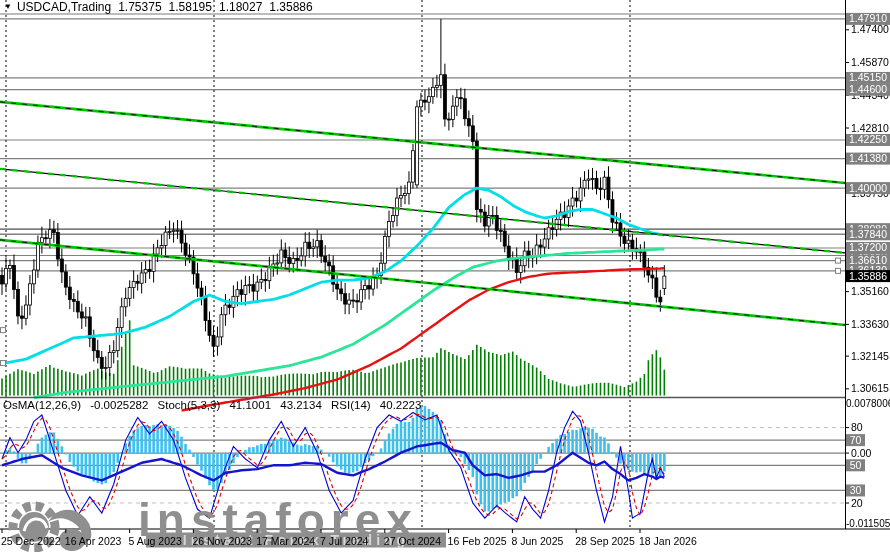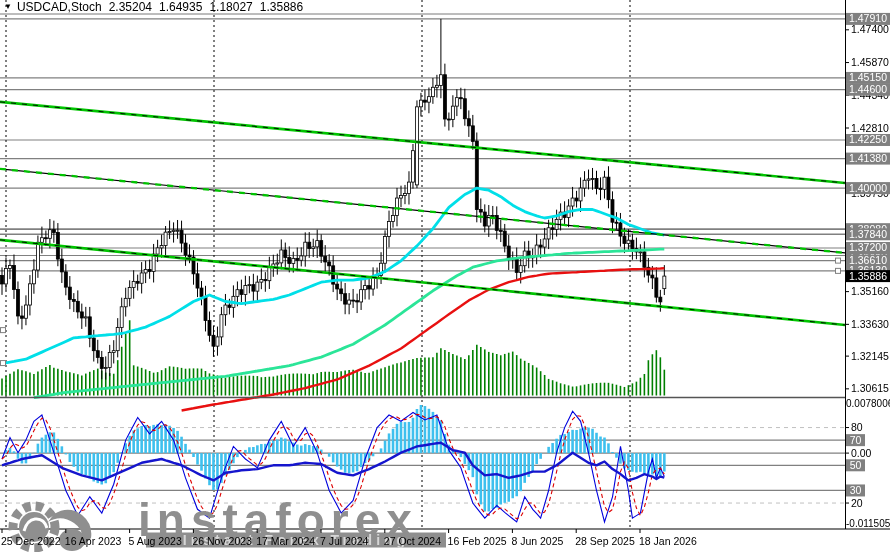"USDCAD,Stoch" span { text: USDCAD,Stoch -> USDCAD,Trading }
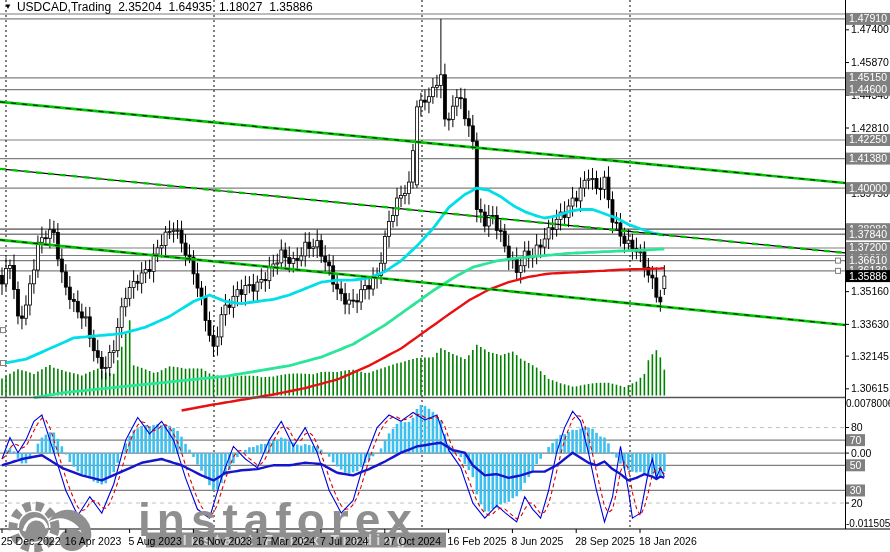"2.35204" span { text: 2.35204 -> 1.75375 }
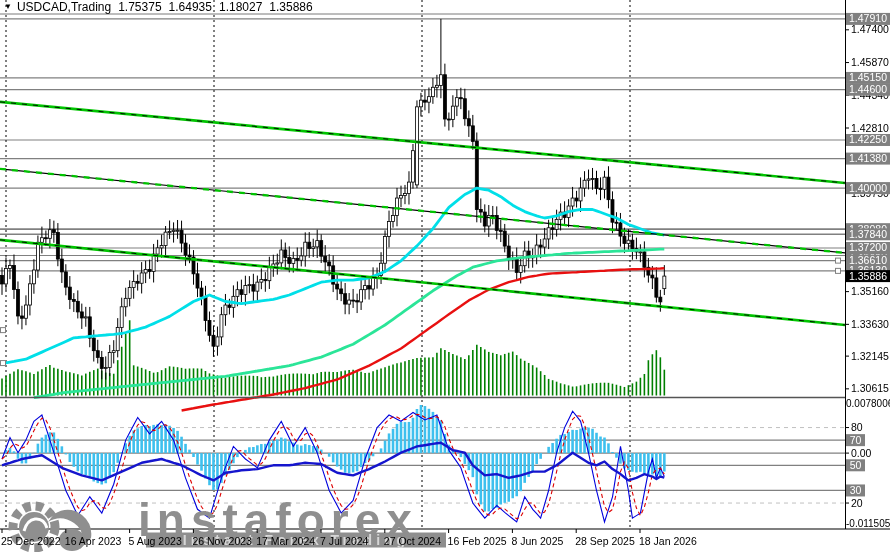"1.64935" span { text: 1.64935 -> 1.58195 }
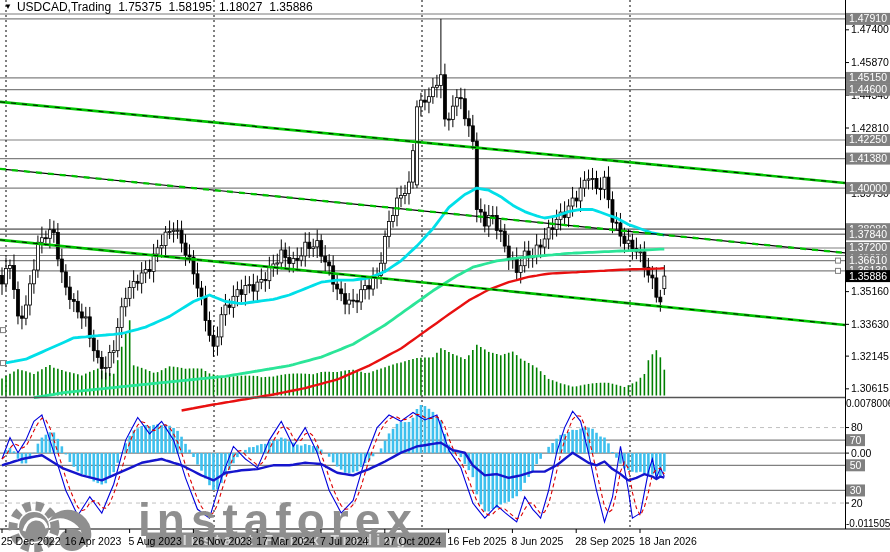"OsMA(12,26,9) -0.0025282 Stoch(5,3,3)" div.ind-header { html: none -> <div> <span>OsMA(12,26,9)</span> <span>-0.0025282</span> <span>Stoch(5,3,3)</span> <span>41.1001</span> <span>43.2134</span> <span>RSI(14)</span> <span>40.2223</span> </div> }
